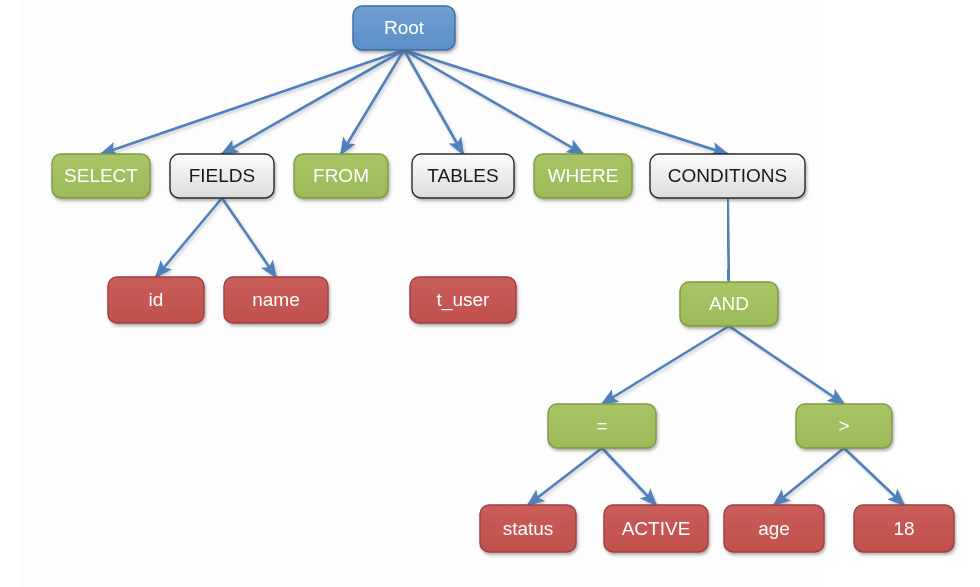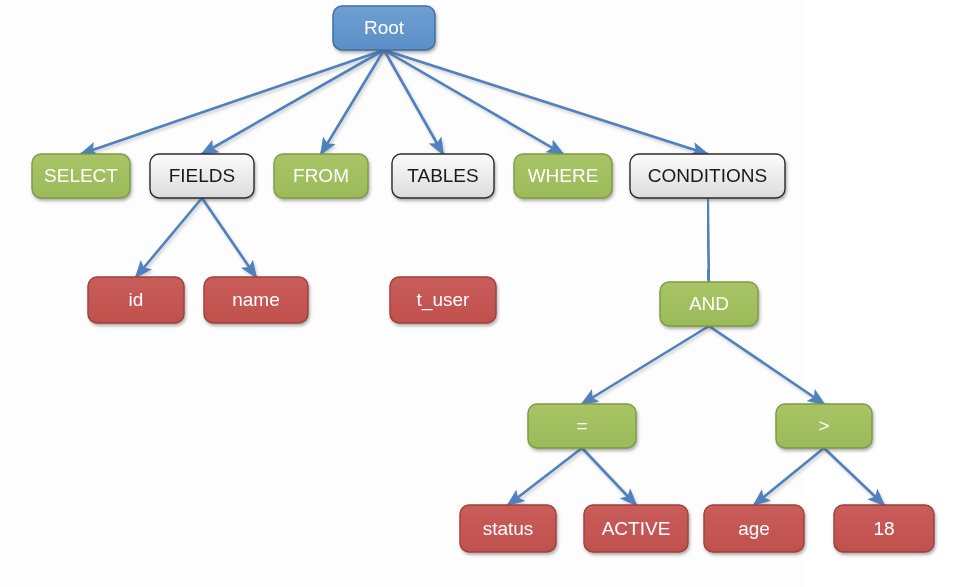"Root" #diagram-root { margin-left: none -> 20px }
